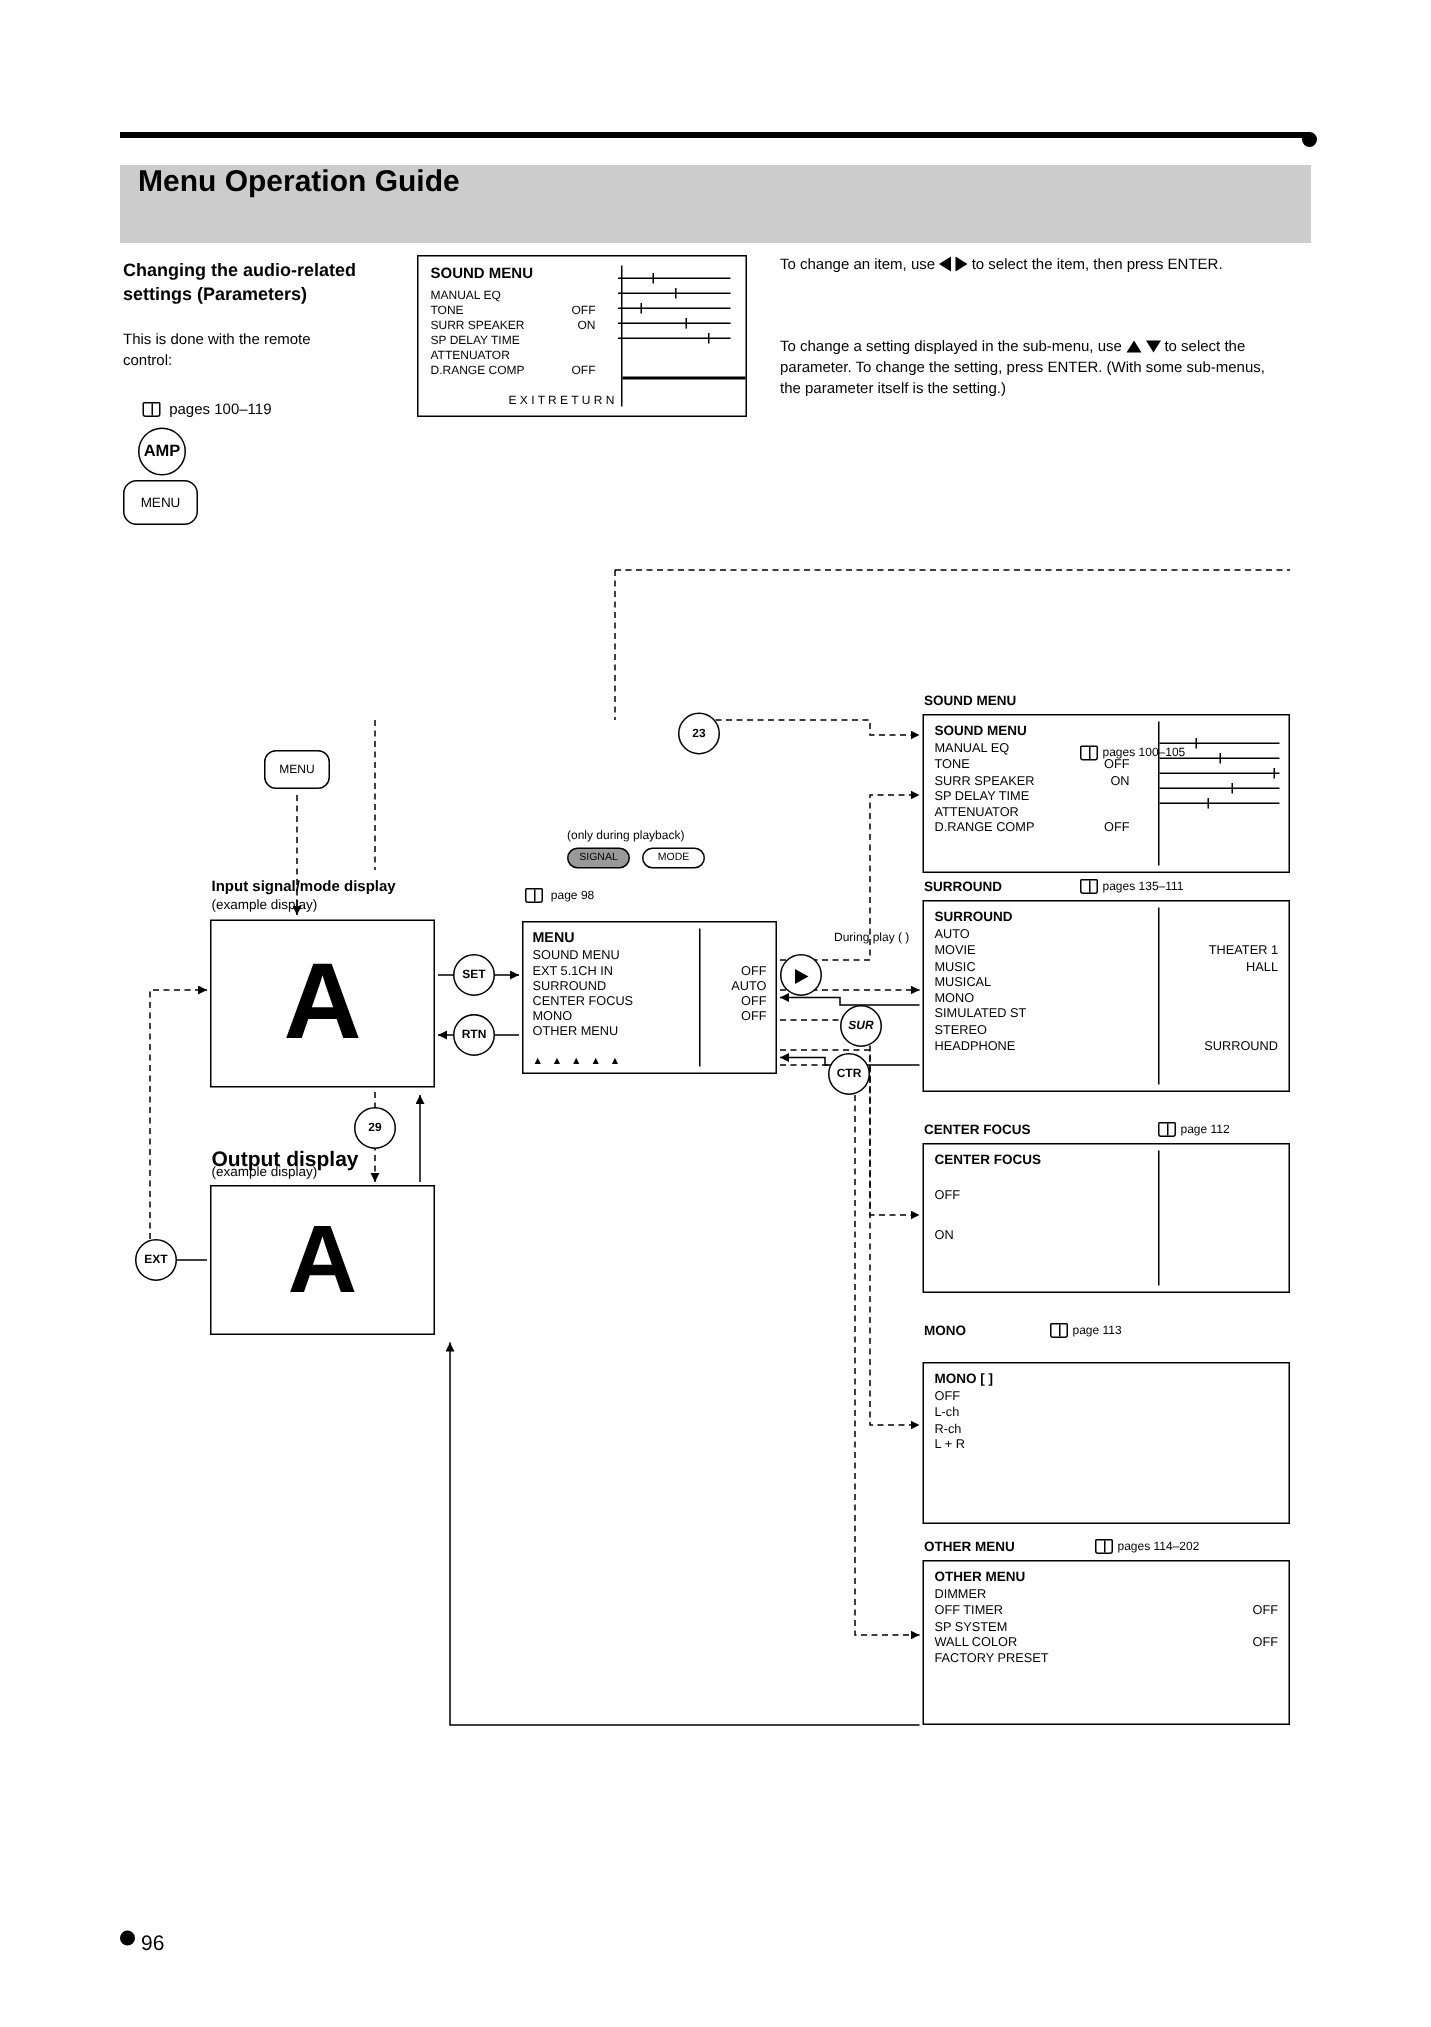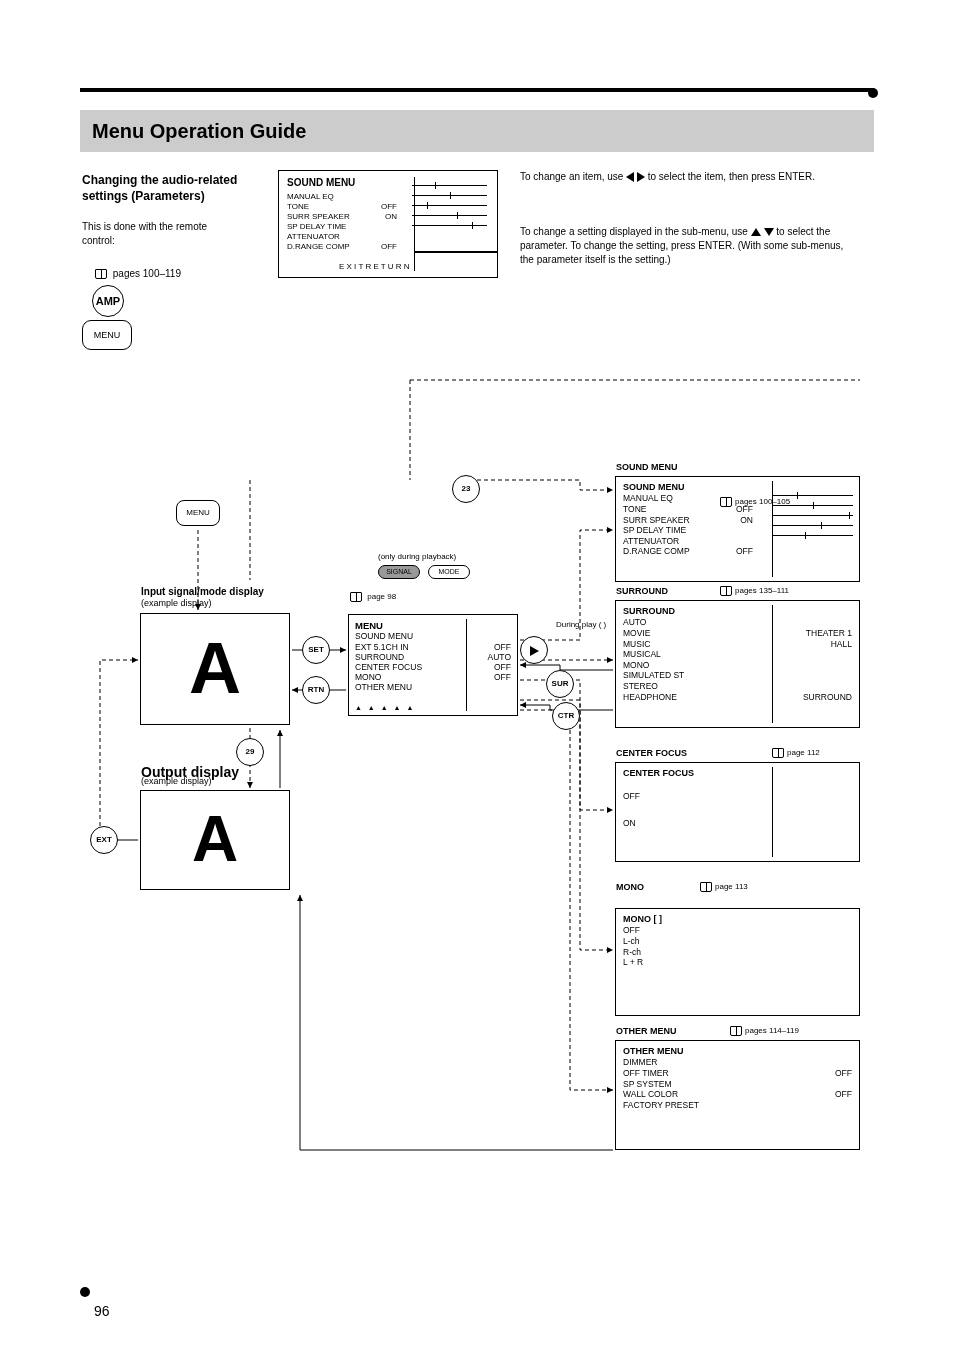"Menu Operation Guide" .graybar { align-items: center -> flex-start; height: 42px -> 52px }
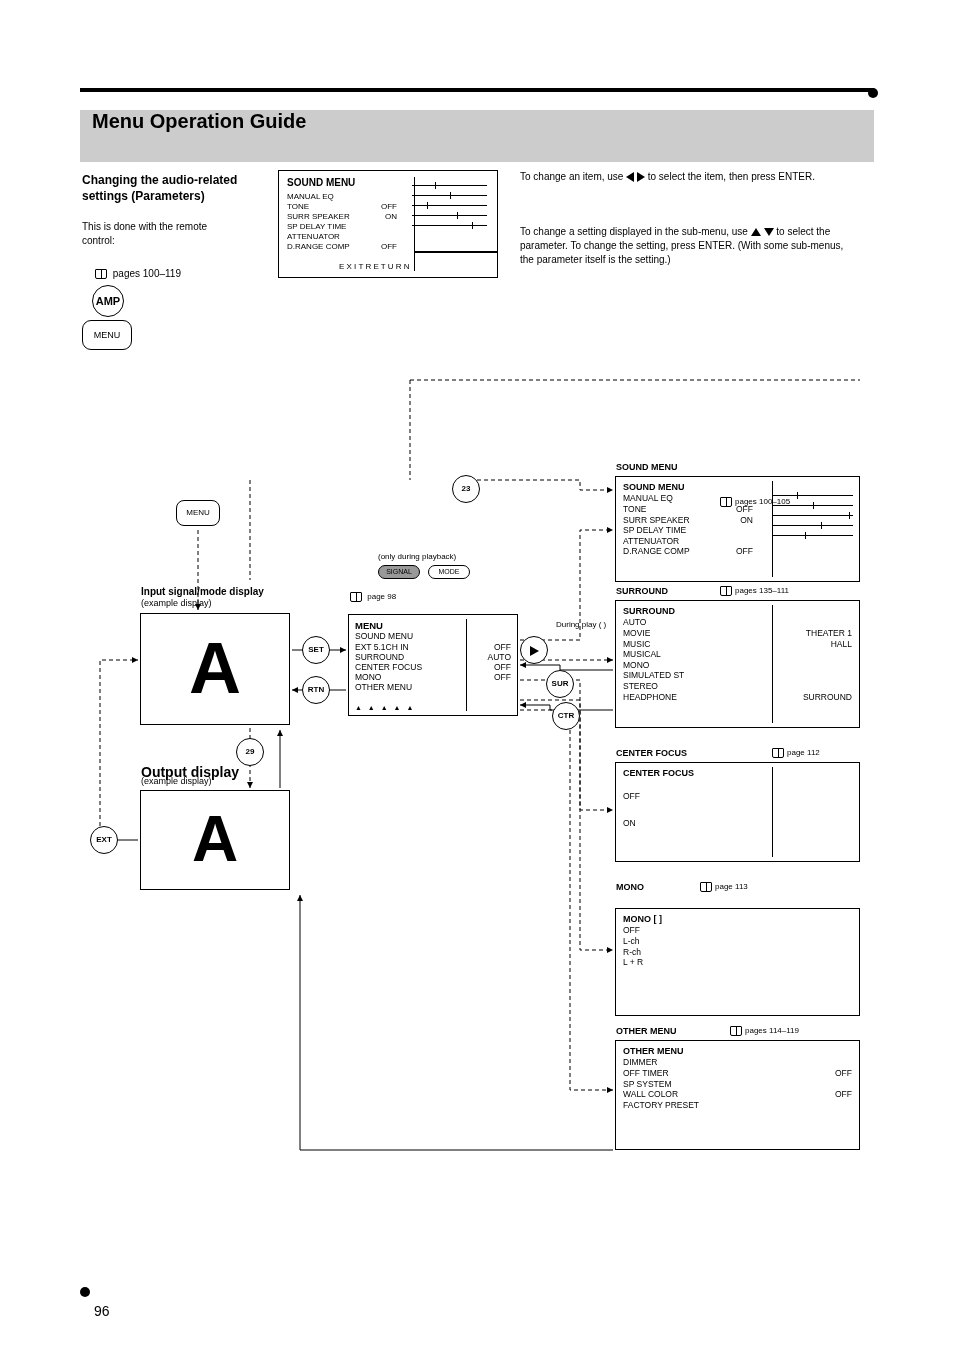"SUR" div.cbtn { font-style: none -> italic; left: 466px -> 480px }
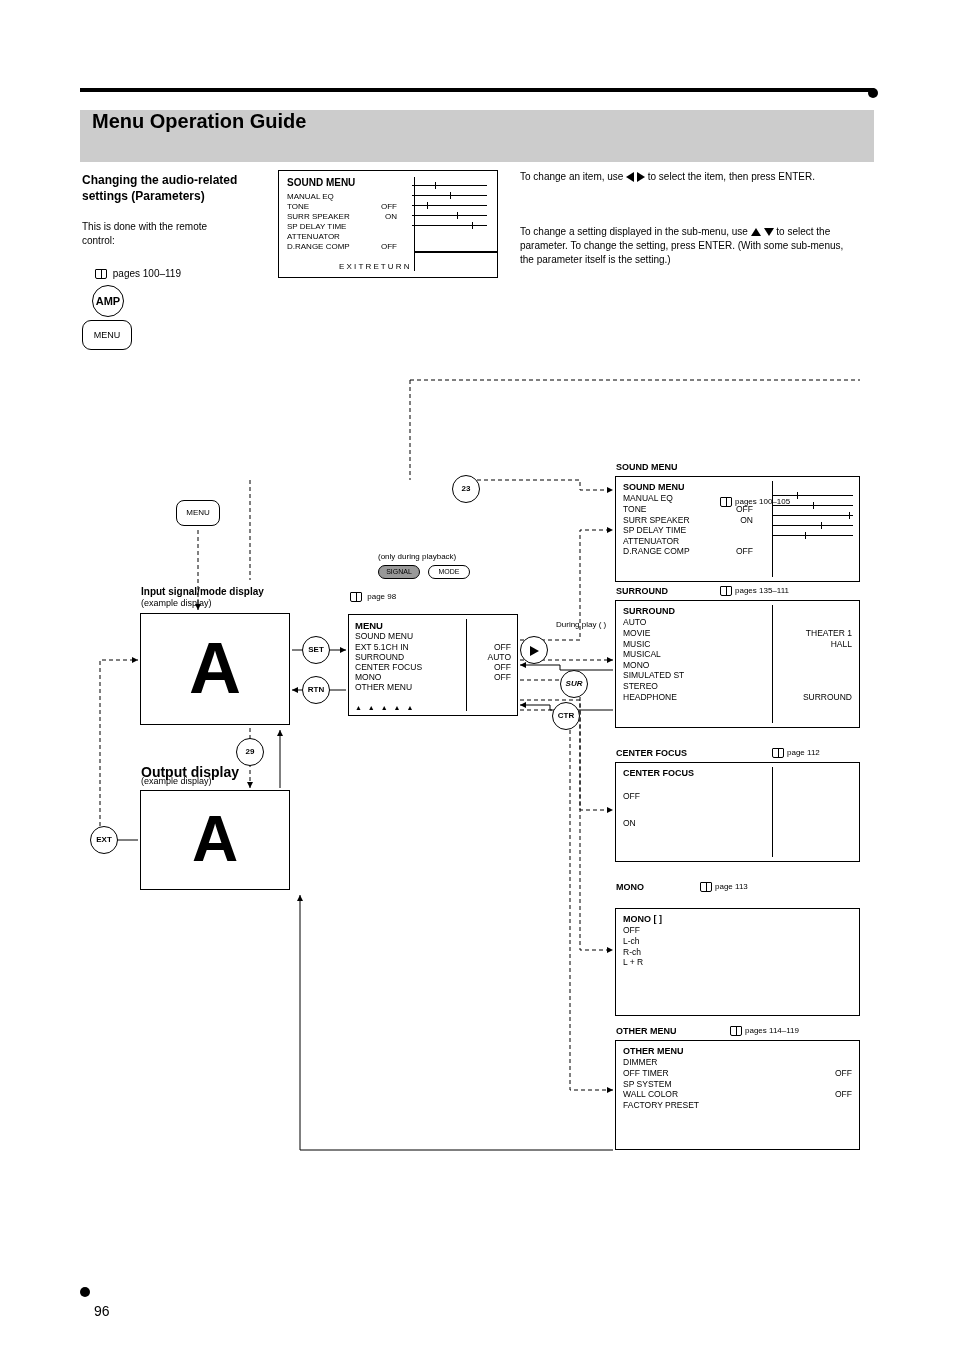"pages 114–119" span { text: 119 -> 202 }
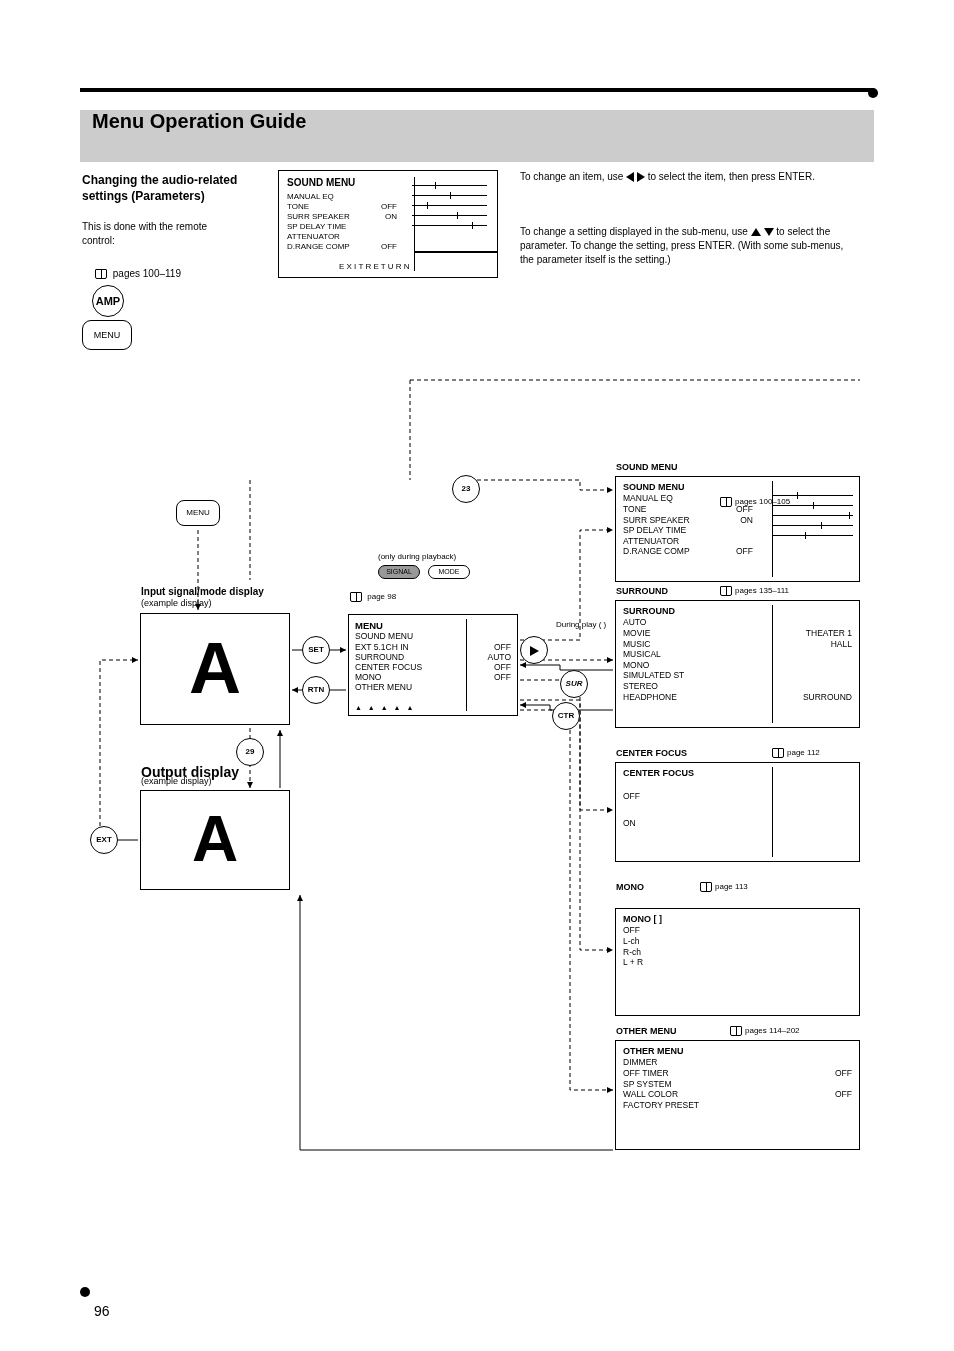"96" .page-num { bottom: 32px -> 48px }
